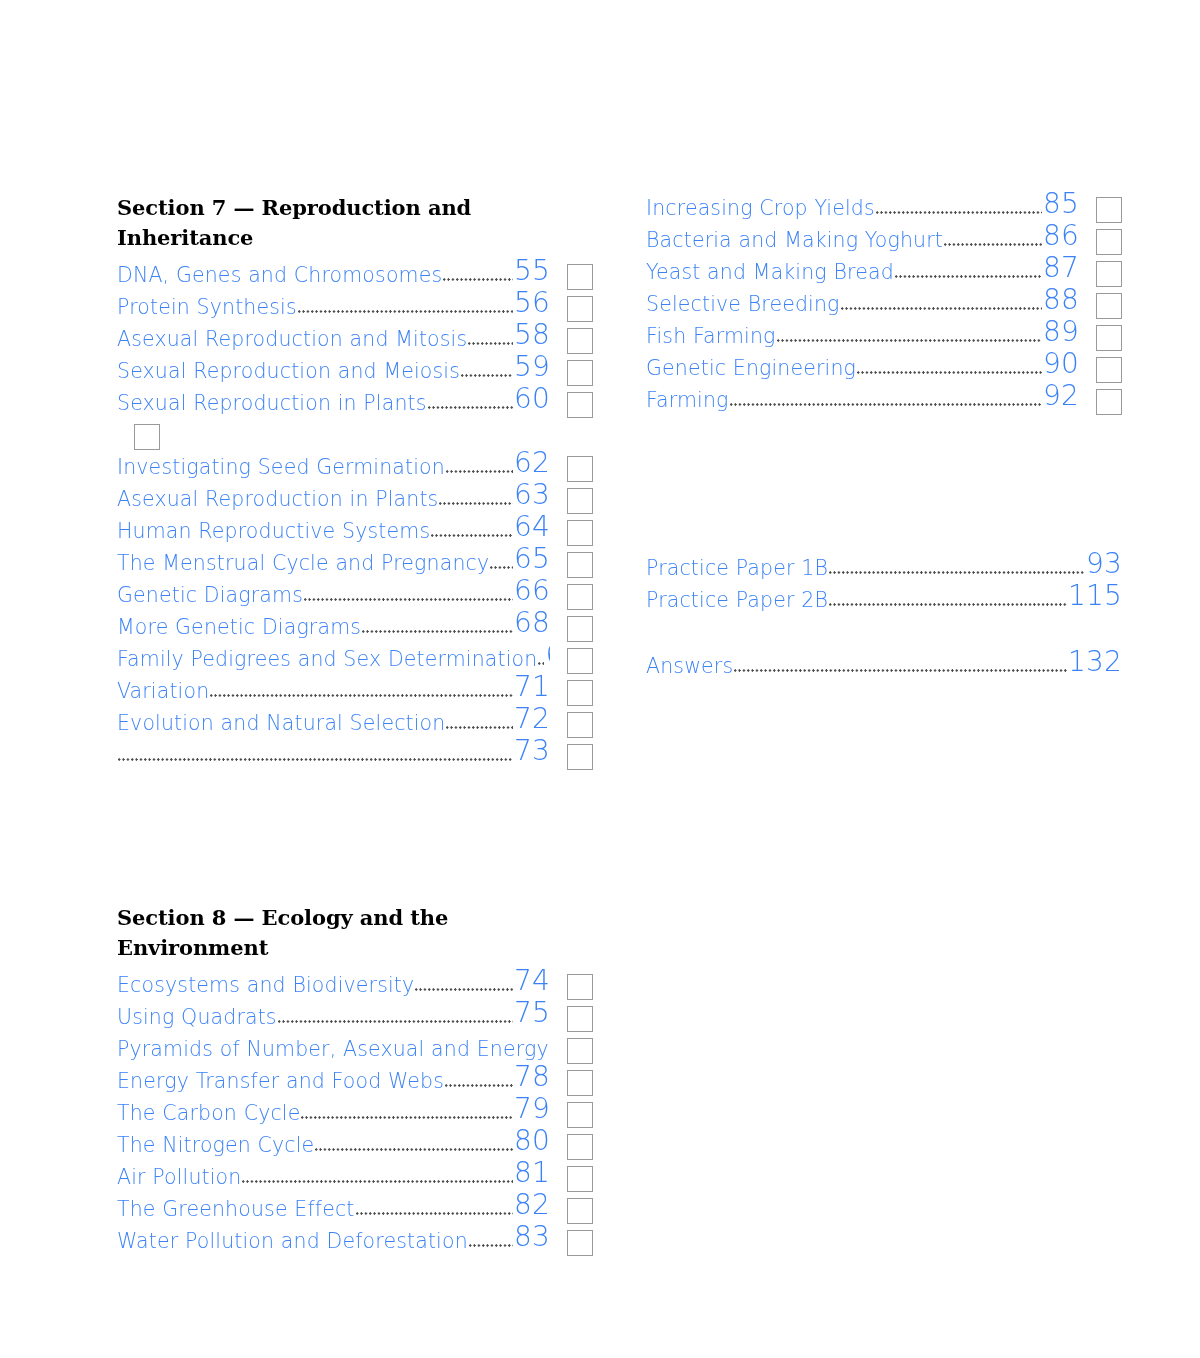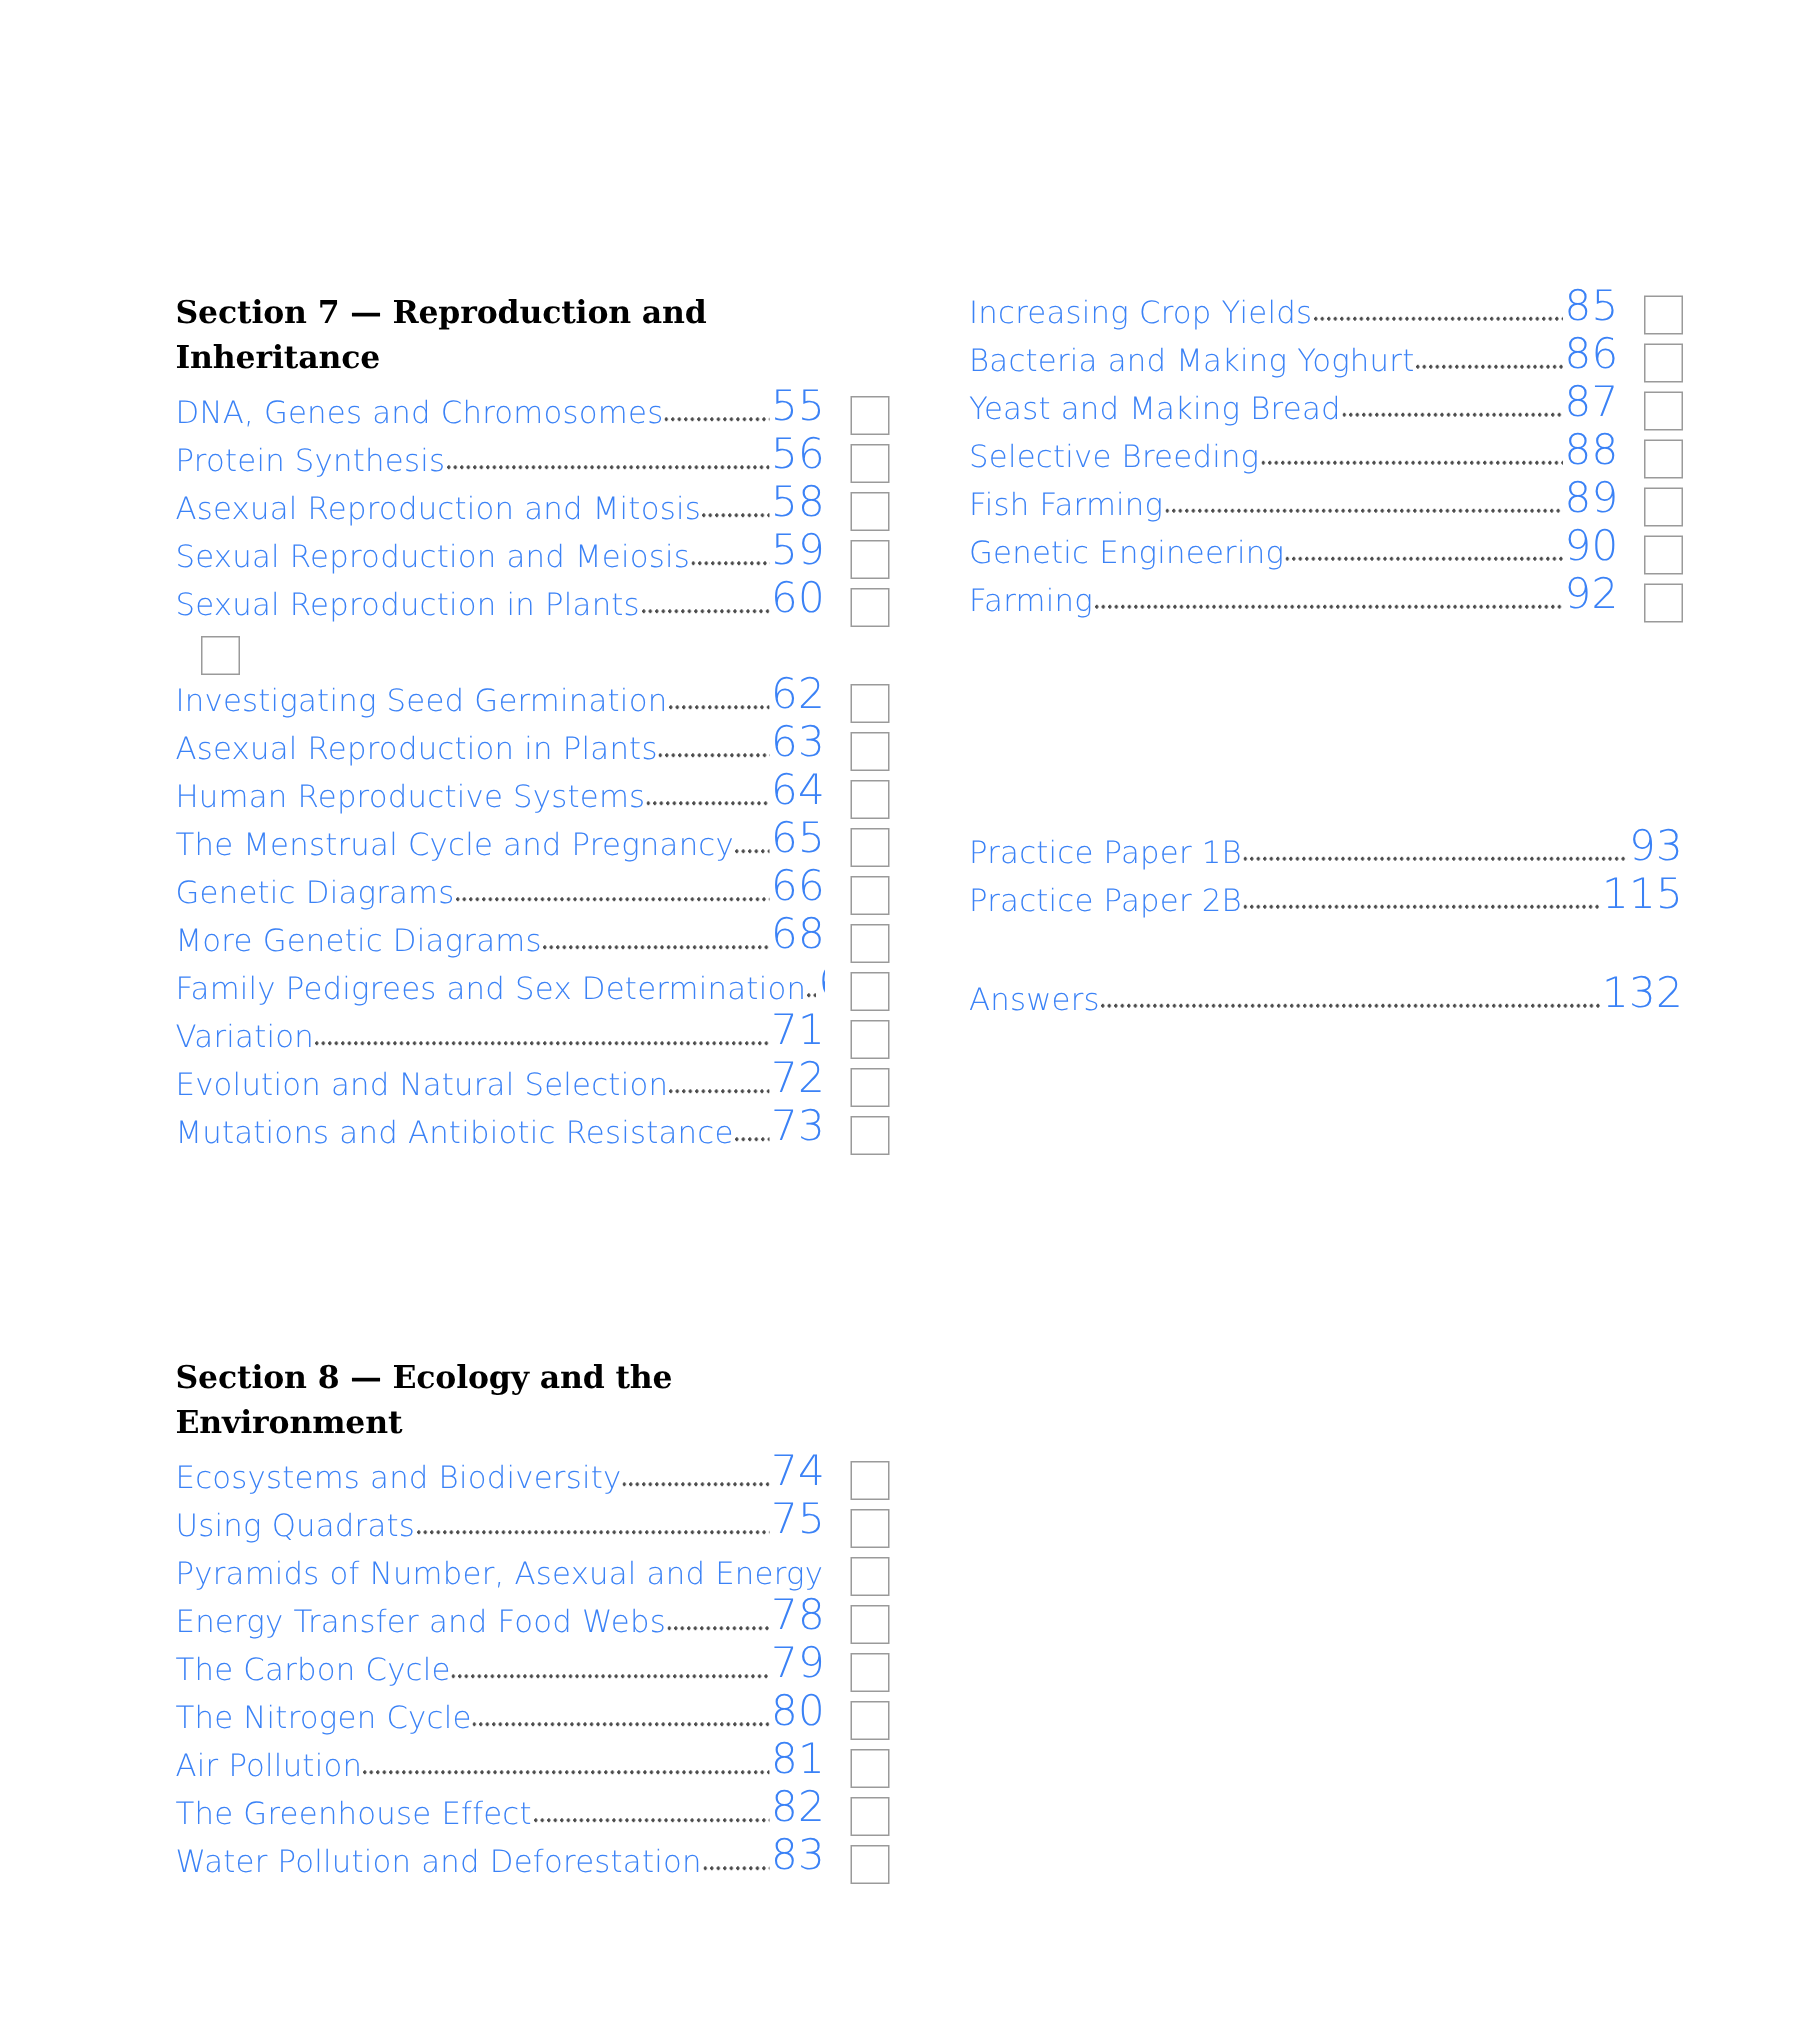"Mutations and Antibiotic Resistance" span.entry-title { html: <span>Mutations and Antibiotic Resistance</span> -> none }
